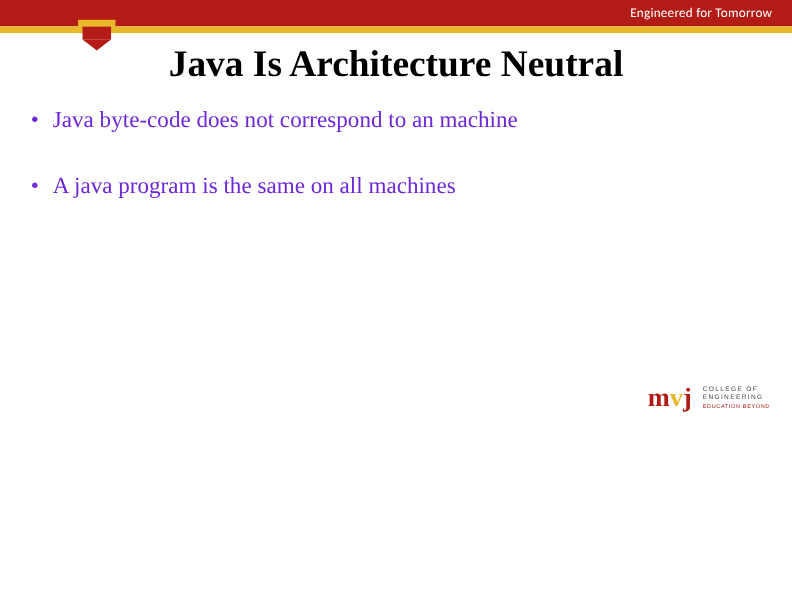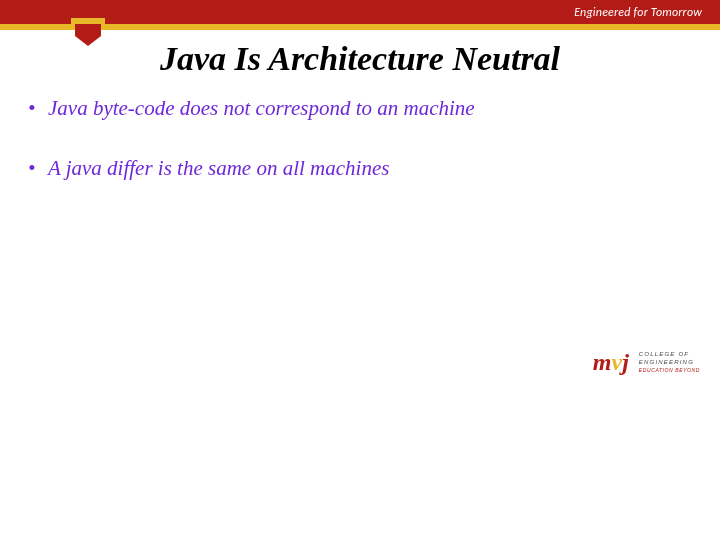"Engineered for Tomorrow" .slide { font-style: italic -> none }
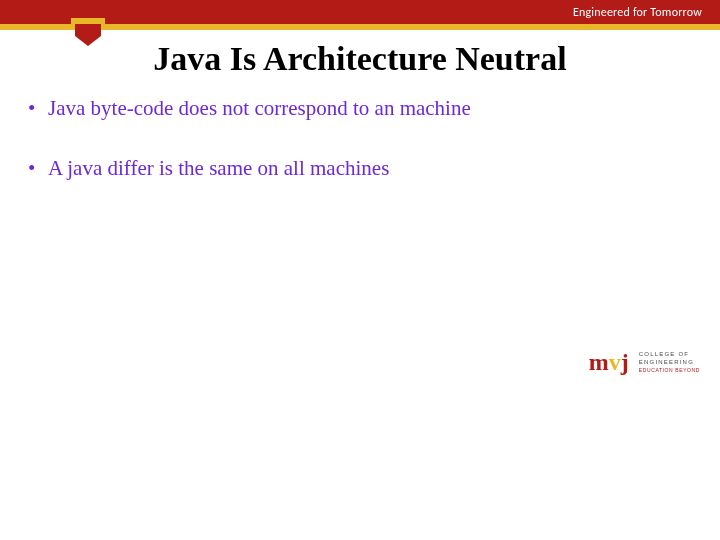"A java differ is the" li { text: differ -> program }
